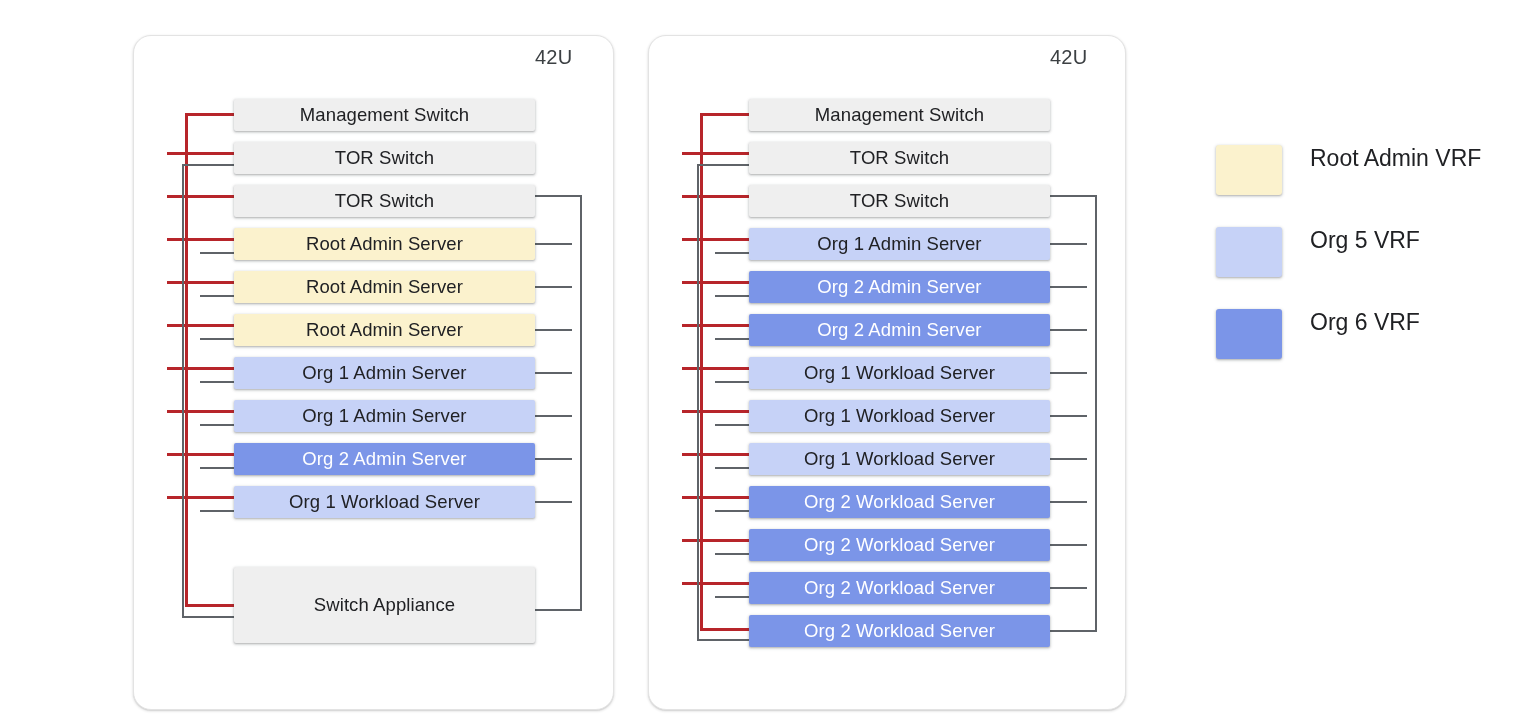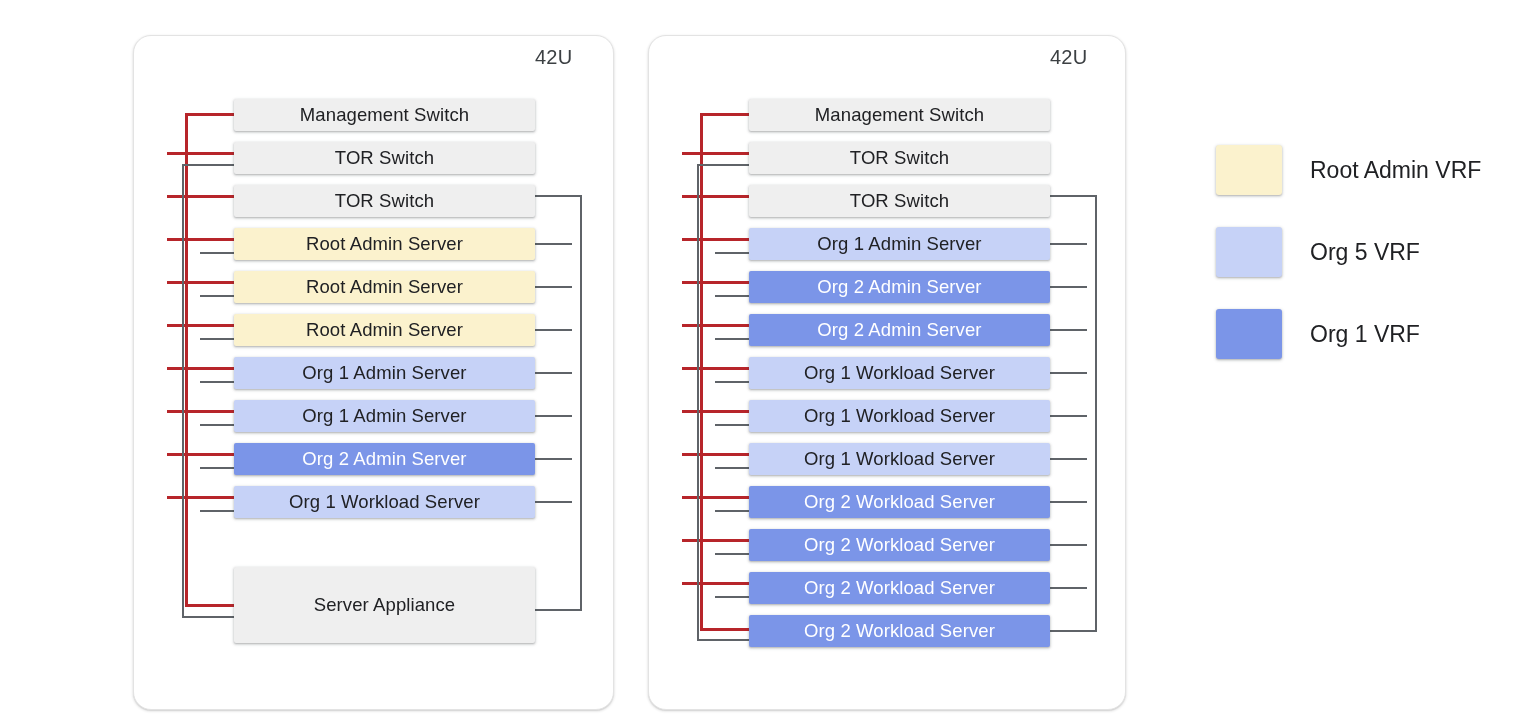"Root Admin VRF" .legend-row { align-items: center -> flex-start }
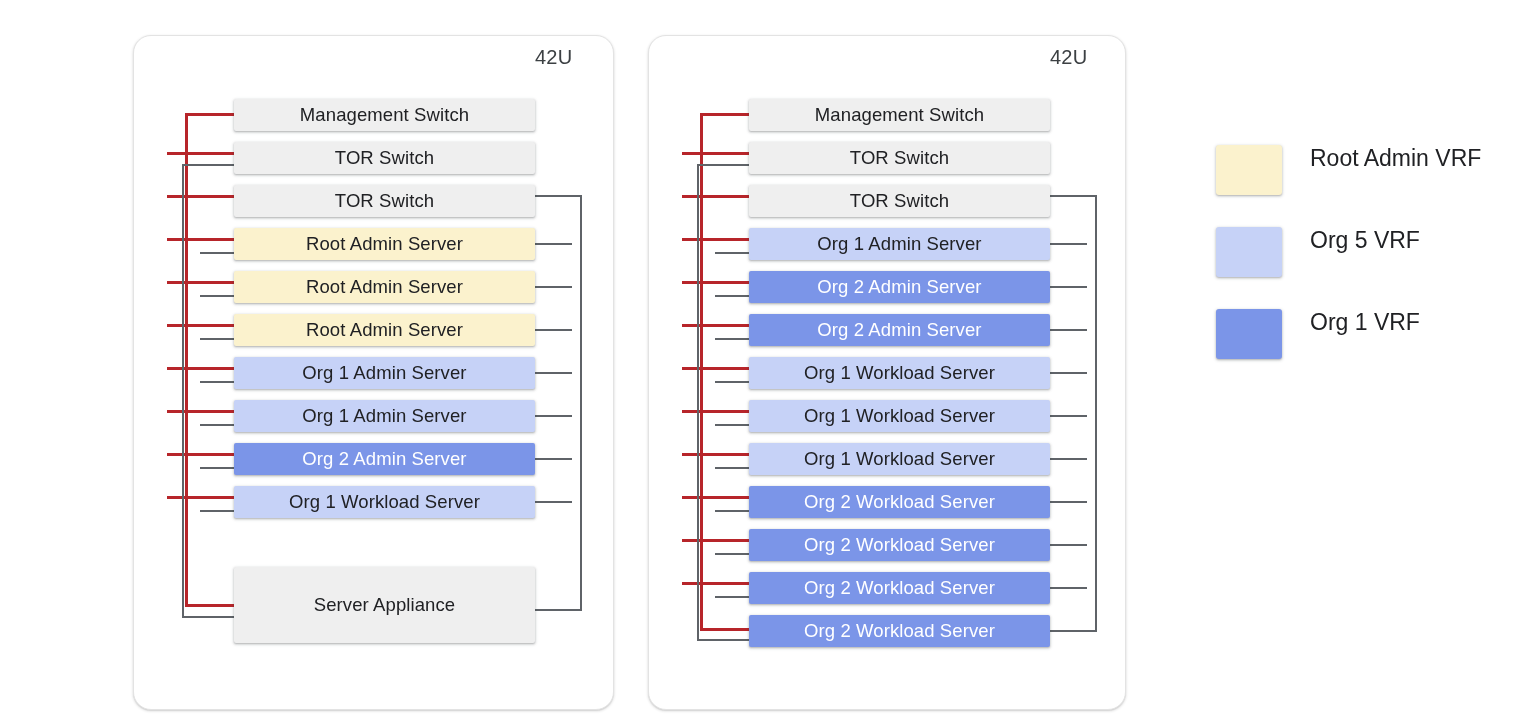"Org 1 VRF" span.legend-label { text: 1 -> 6 }
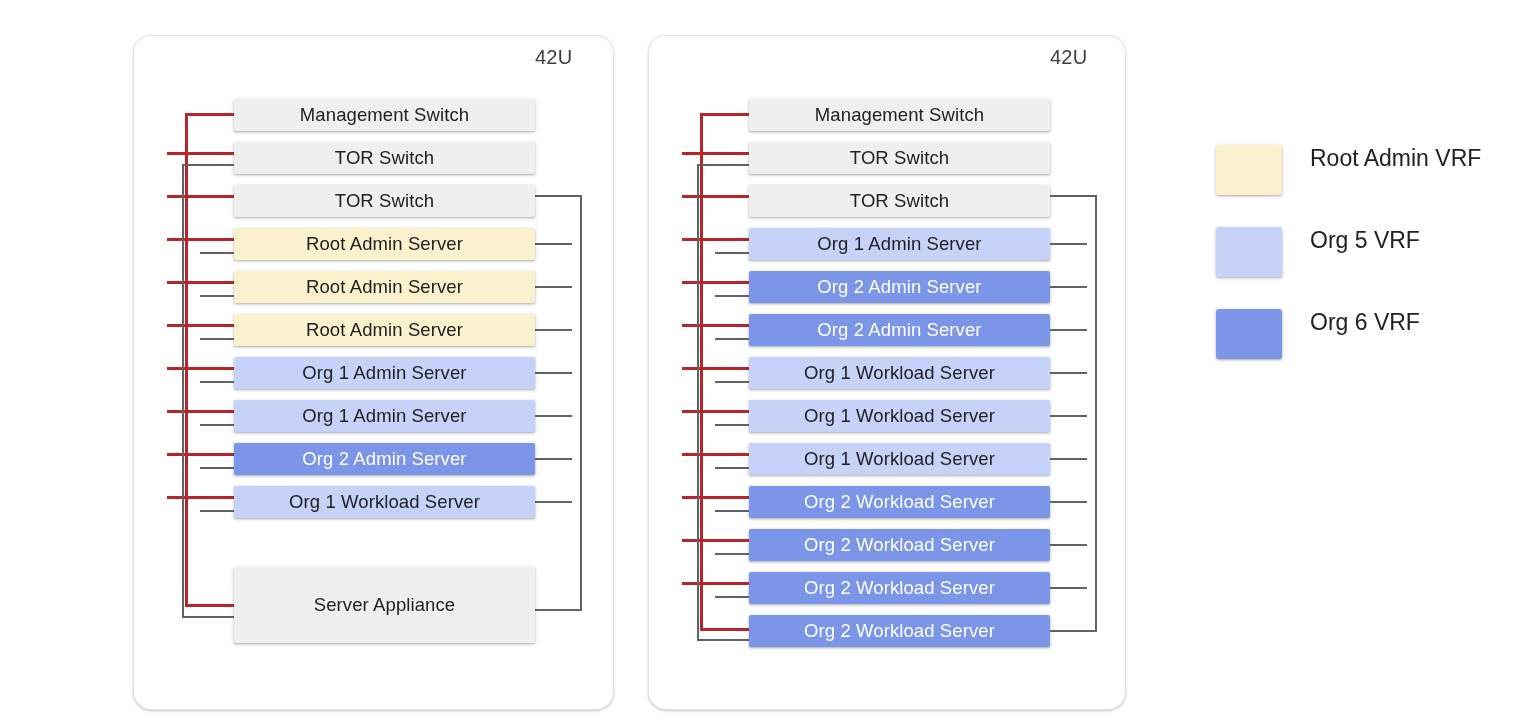"Server Appliance" div.dev { text: Server -> Switch }
